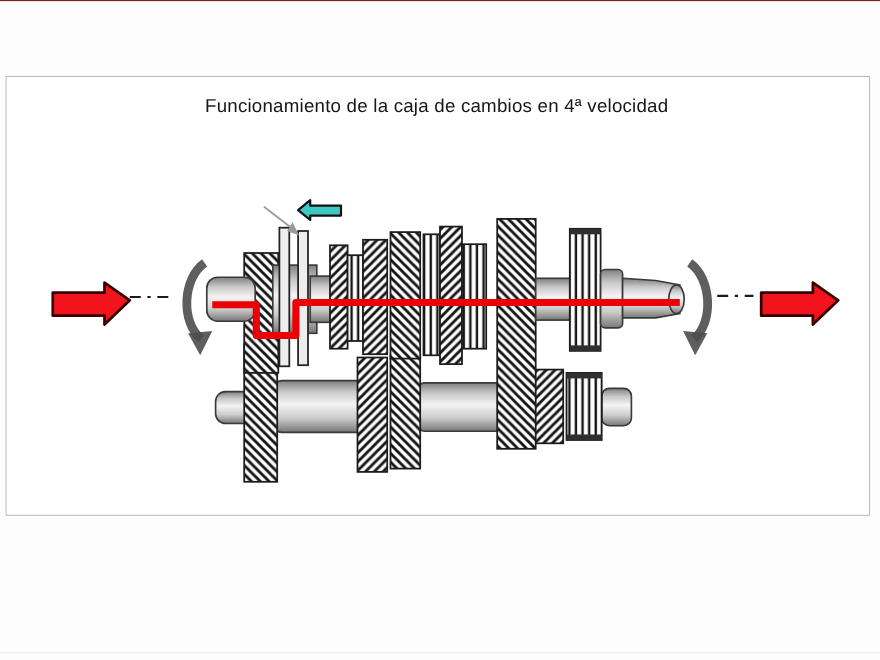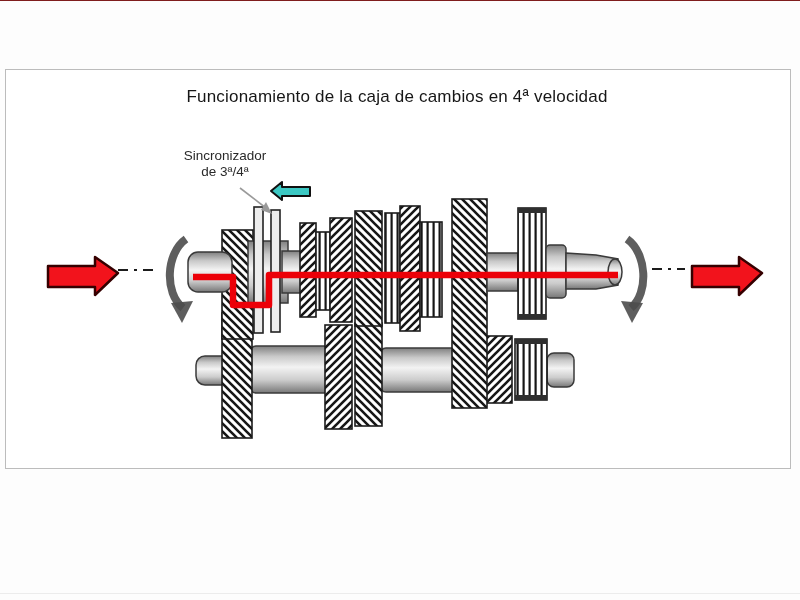"Sincronizador" div.callout { html: <div> <span>Sincronizador</span> <span>de 3ª/4ª</span> </div> -> none }
